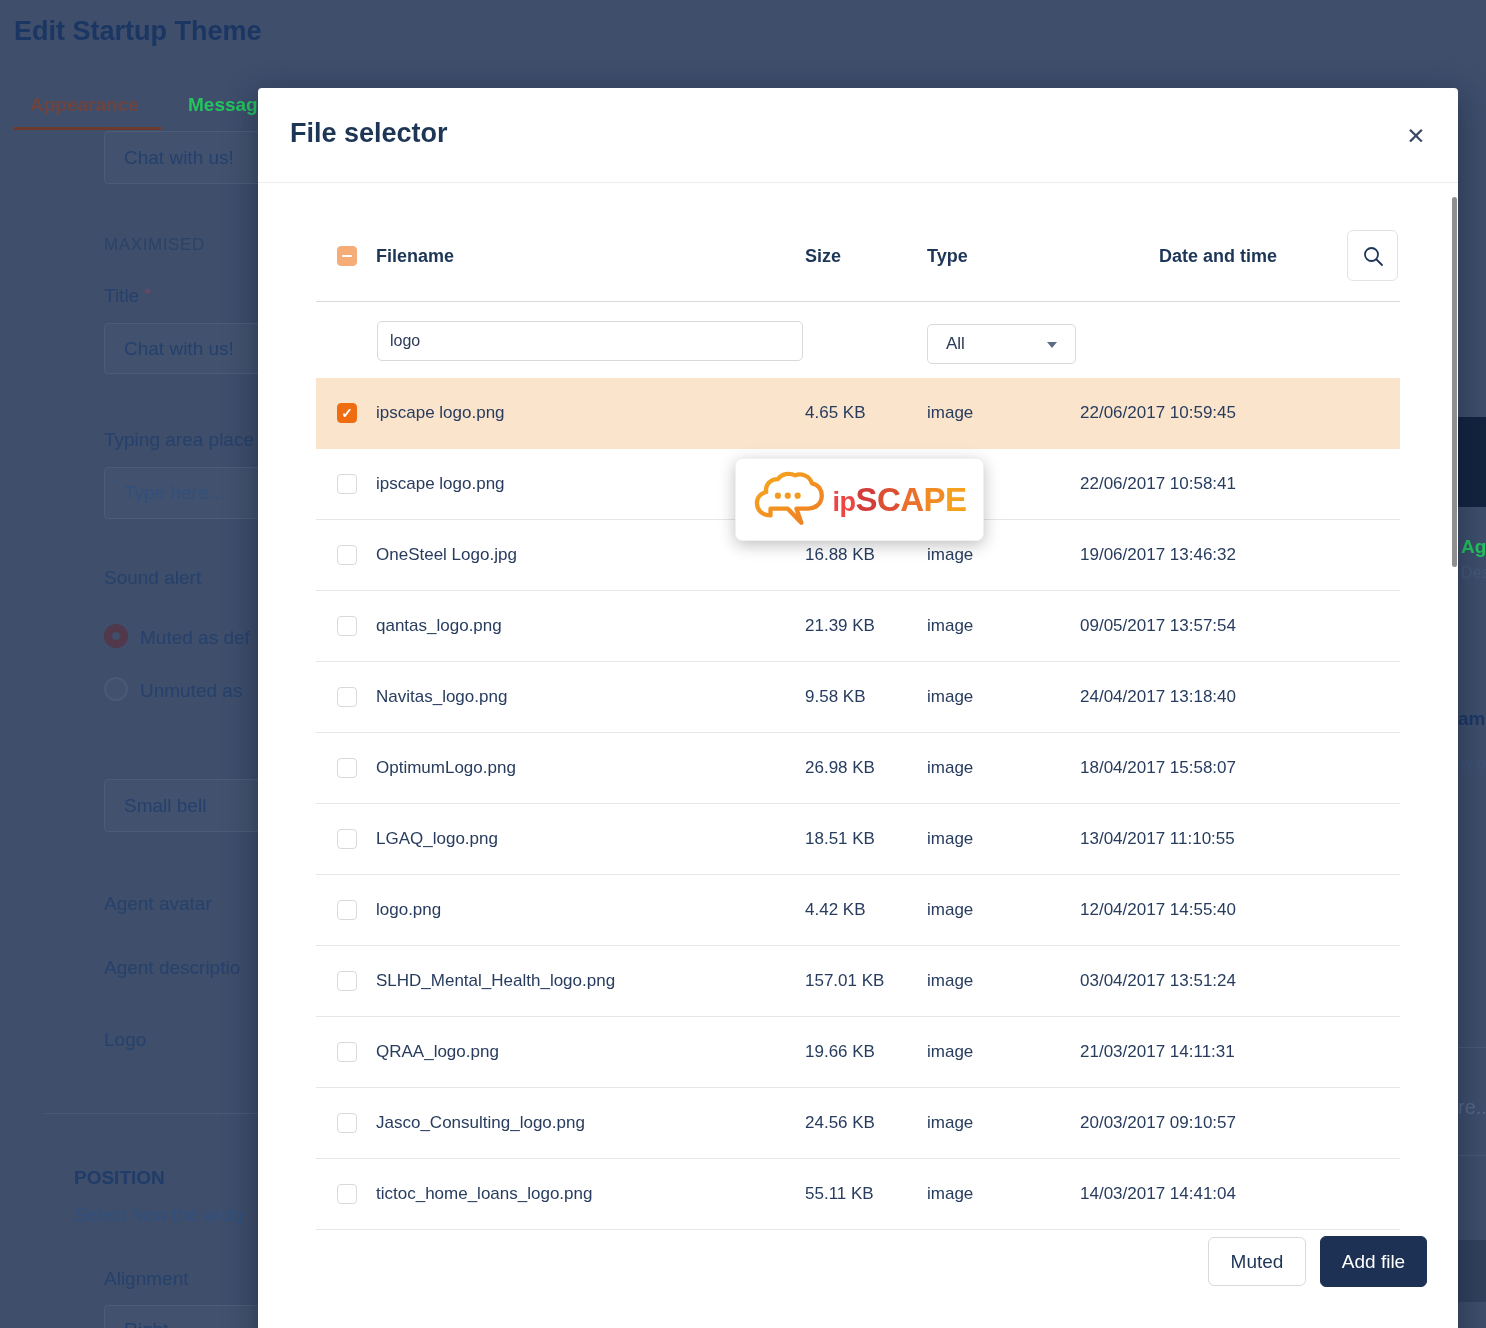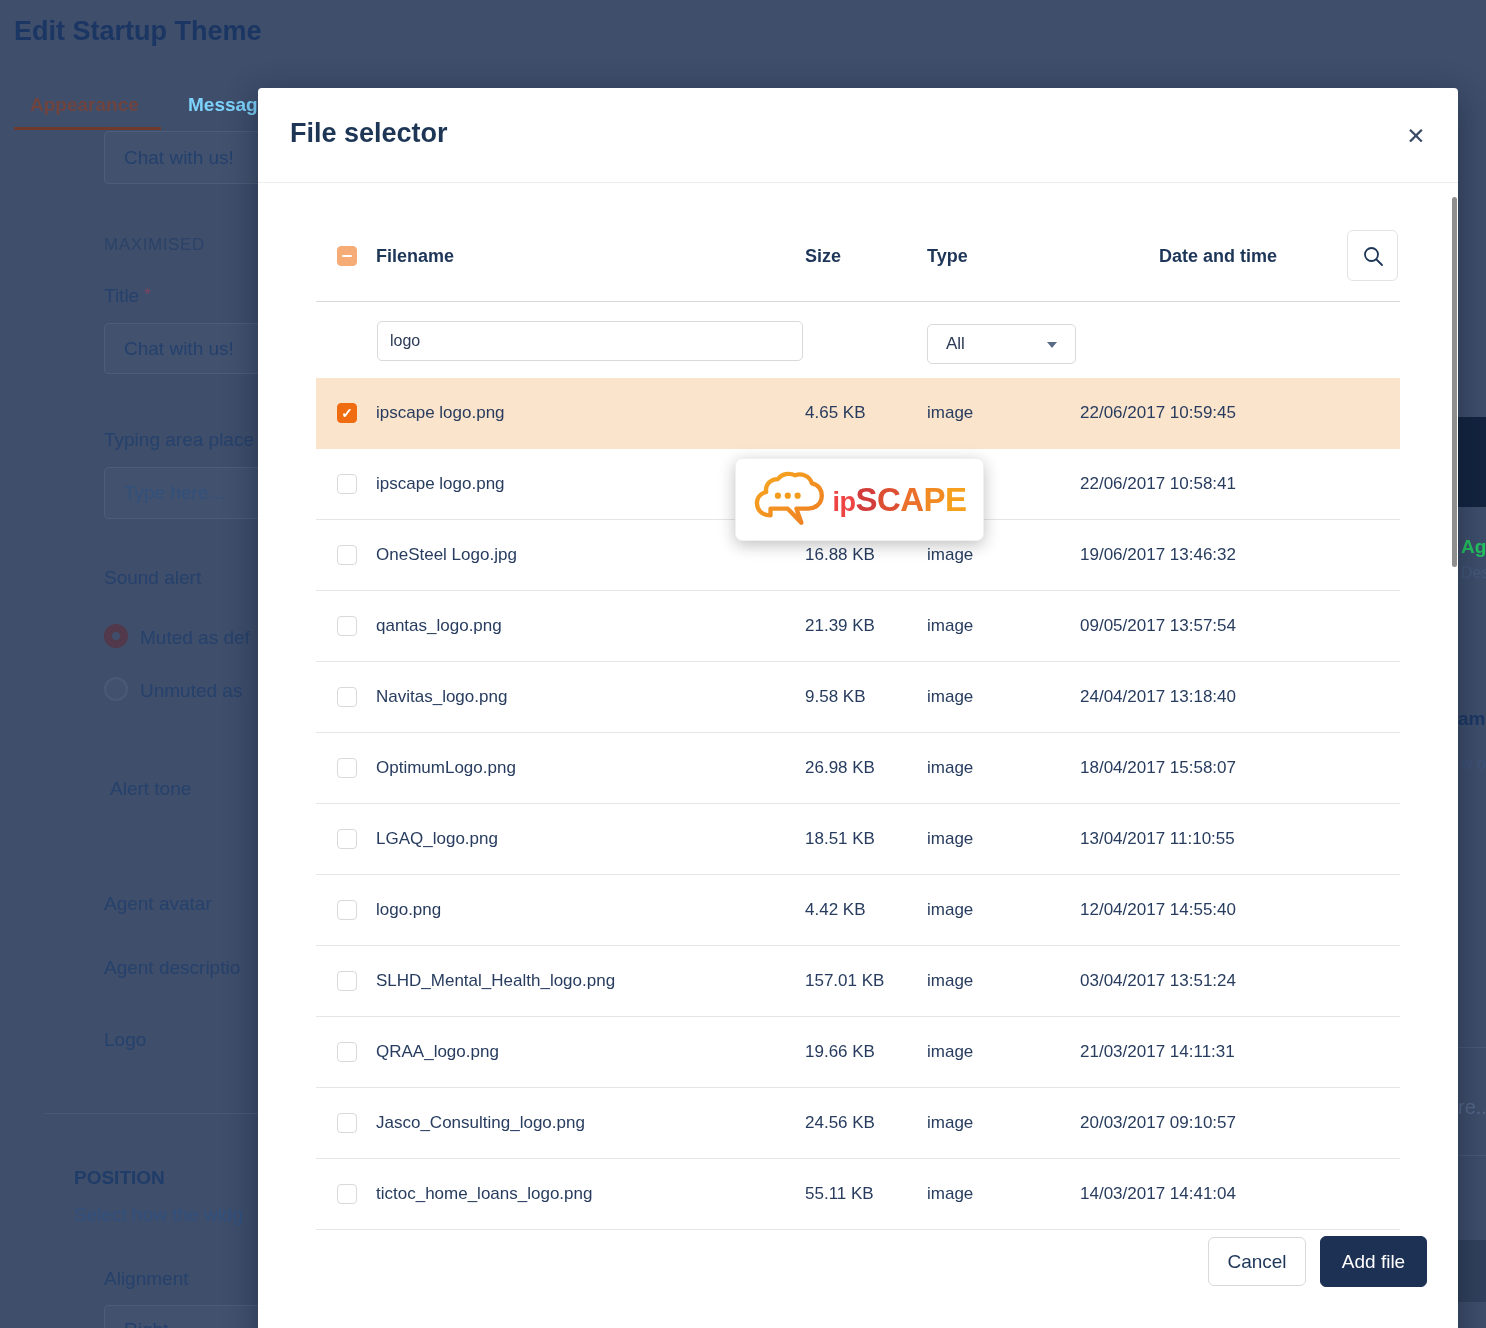"Messag" .bg-tab-messages { color: #7dd3fc -> #22c55e }
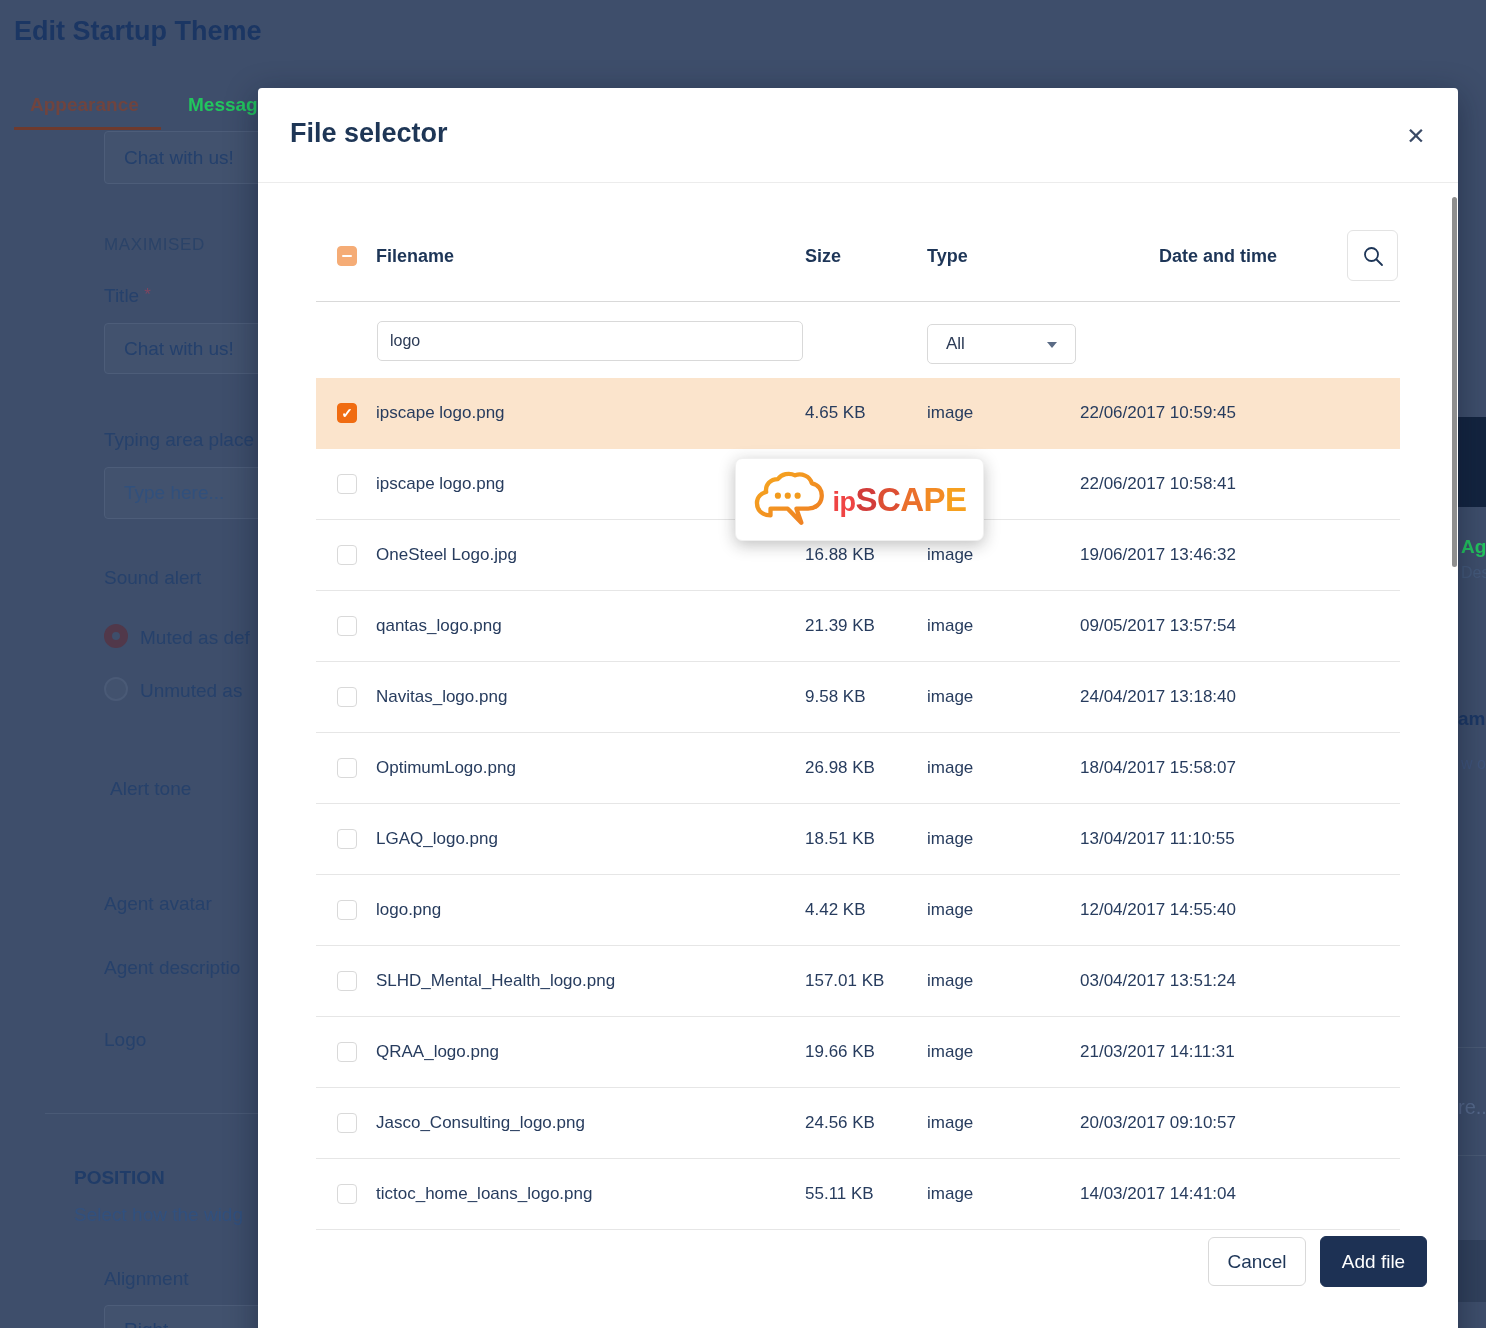"Small bell" div.bg-el { html: none -> <div>Small bell</div> }
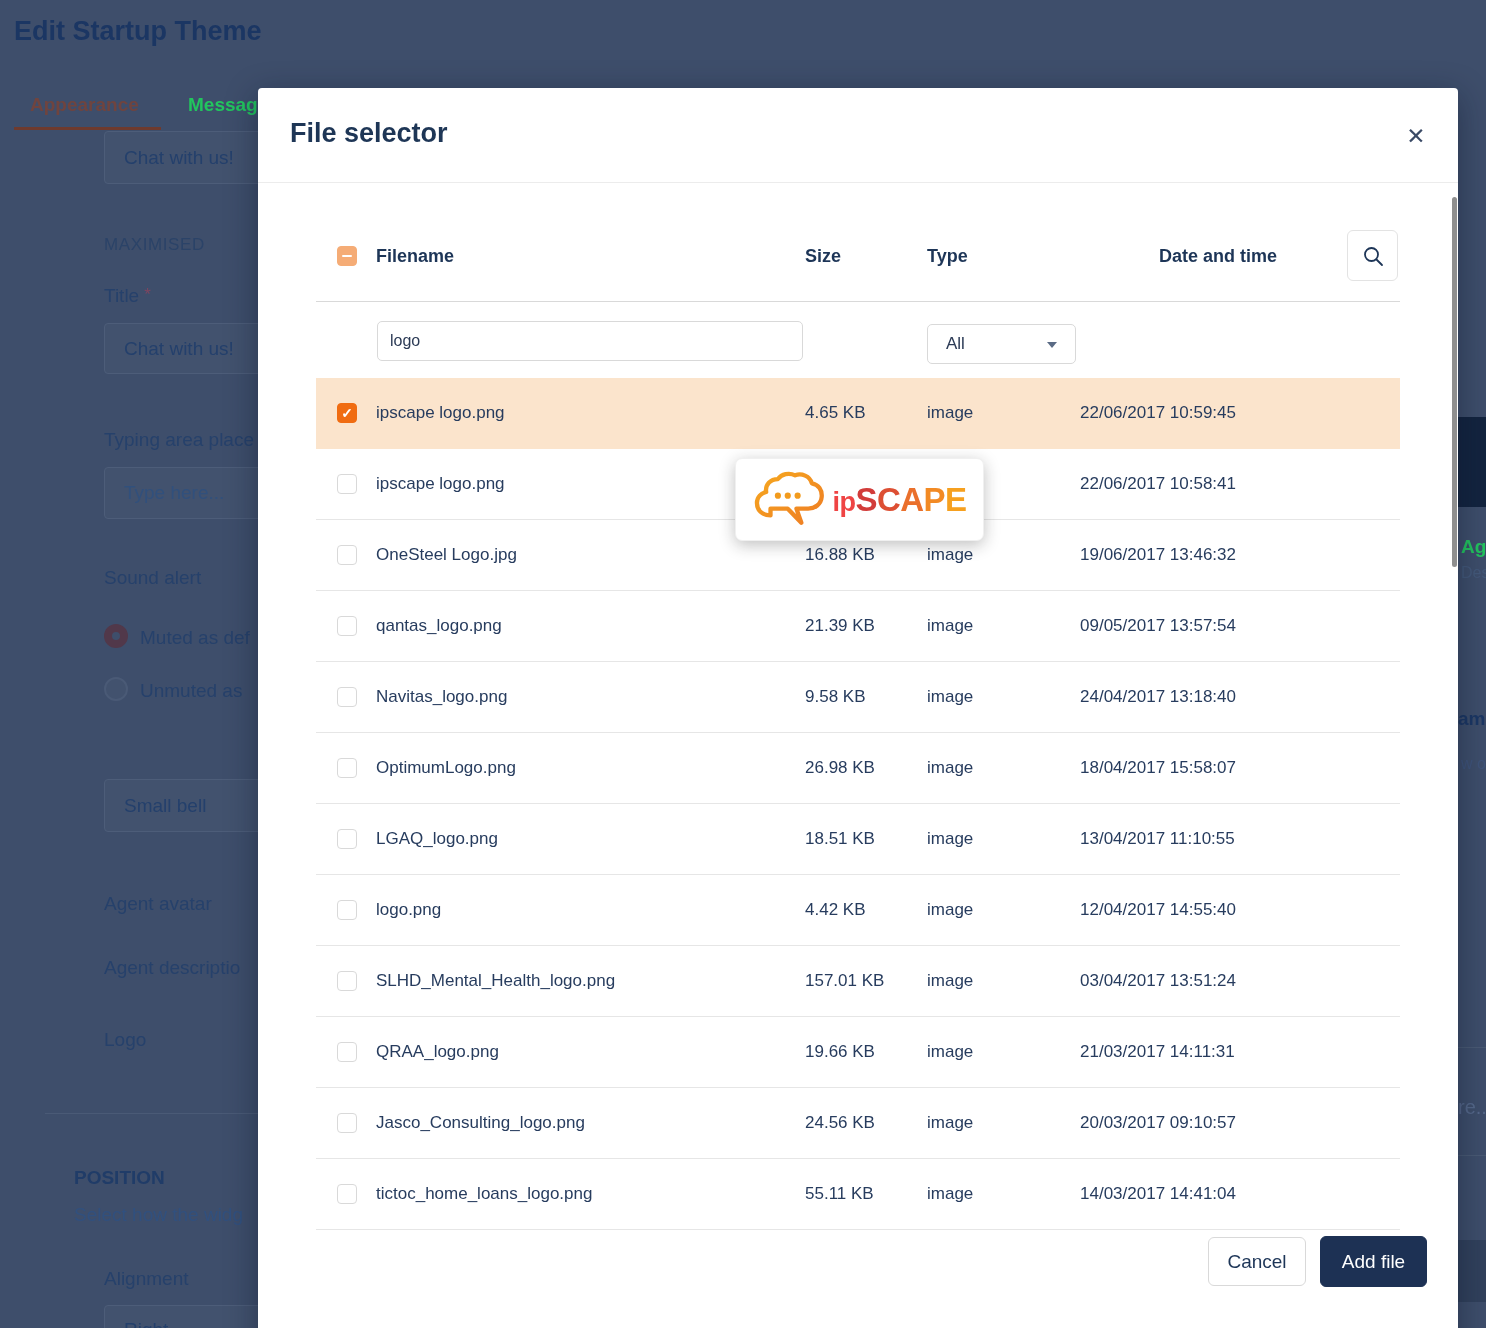"Cancel" div.btn { text: Cancel -> Muted }
